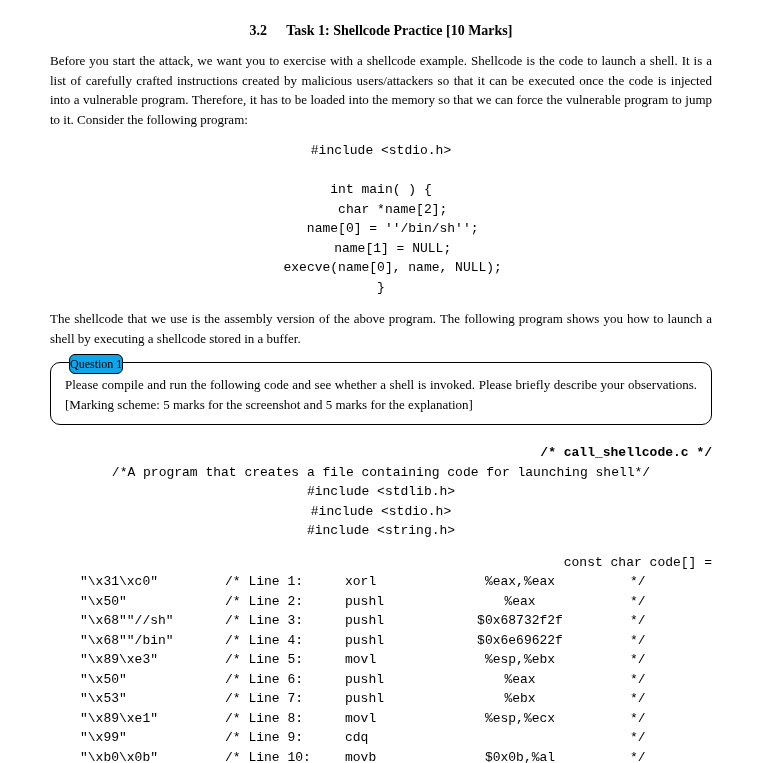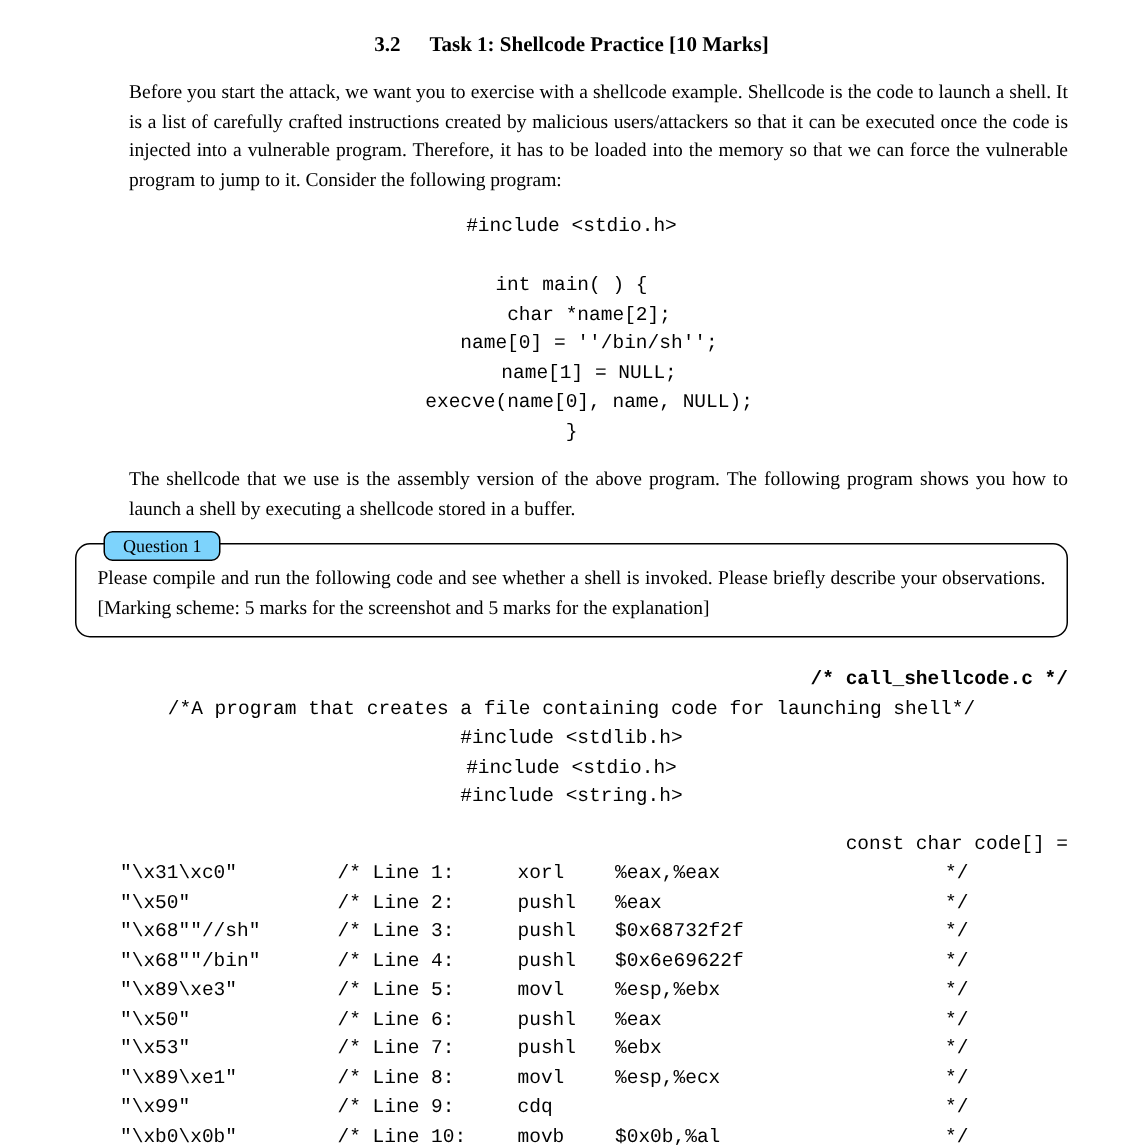"Before you start the attack," .paragraph { margin-left: 36px -> none }
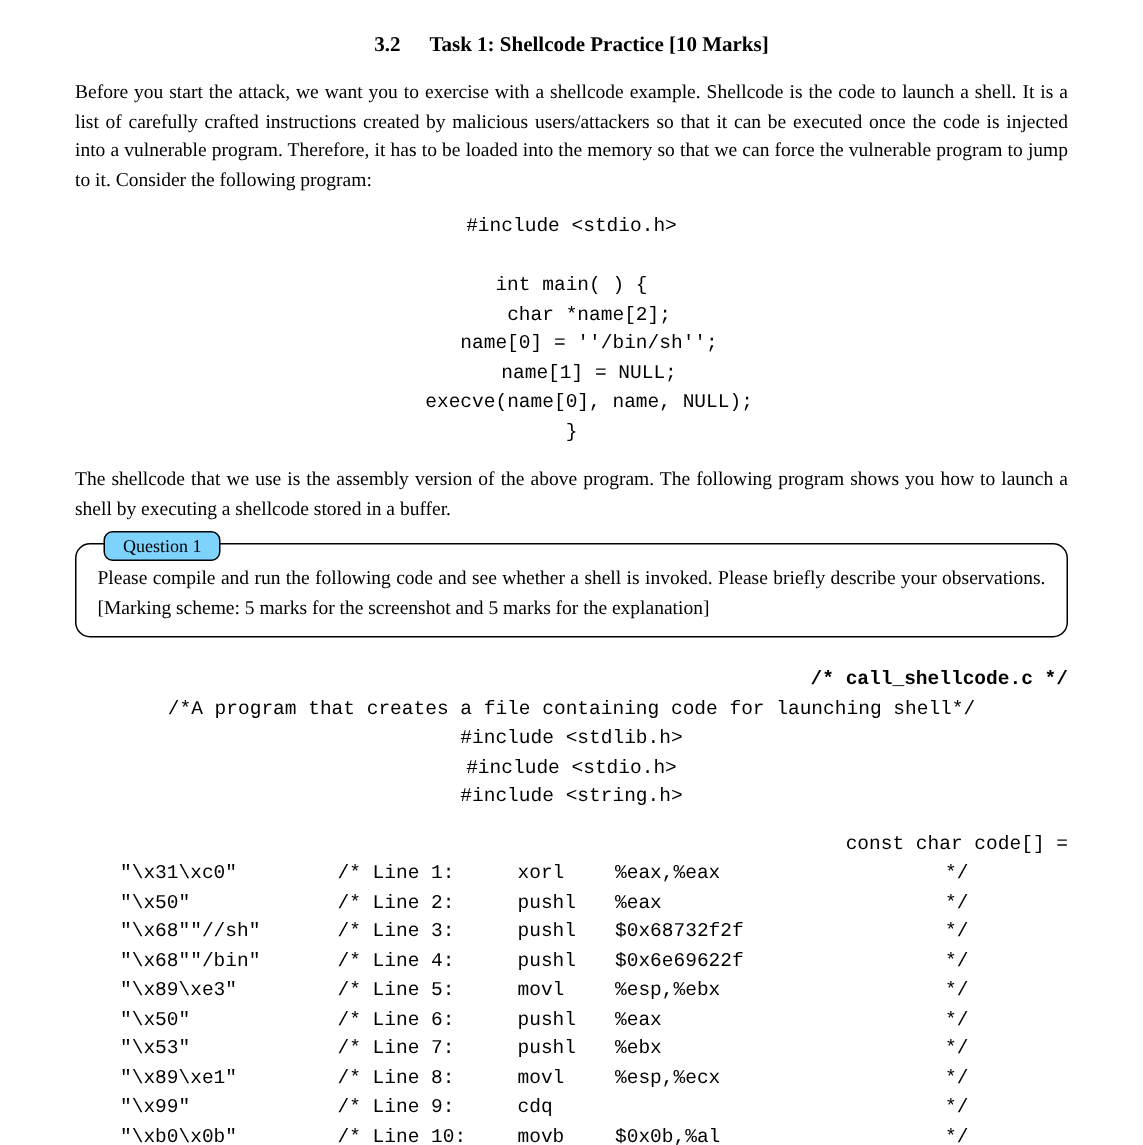"Question 1" .question-legend { background: #7dd3fc -> #0ea5e9; padding: 0 12px -> 0 0 }
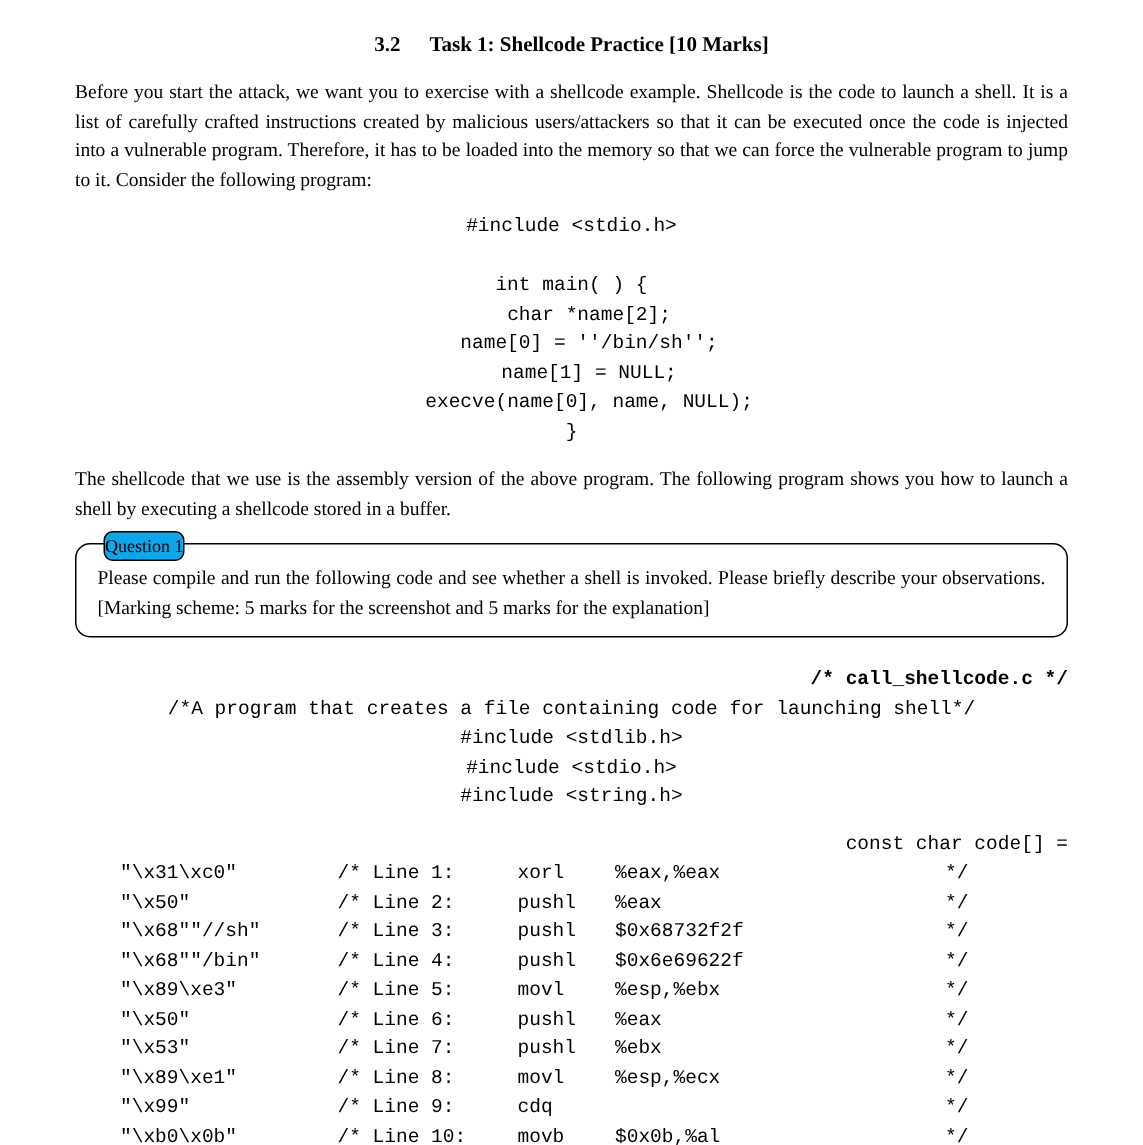"%eax,%eax" .col-args { text-align: none -> center }
